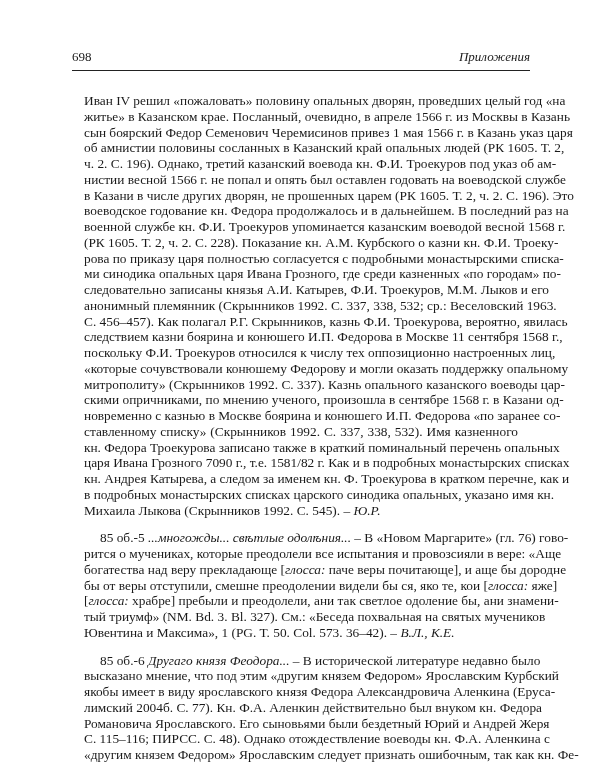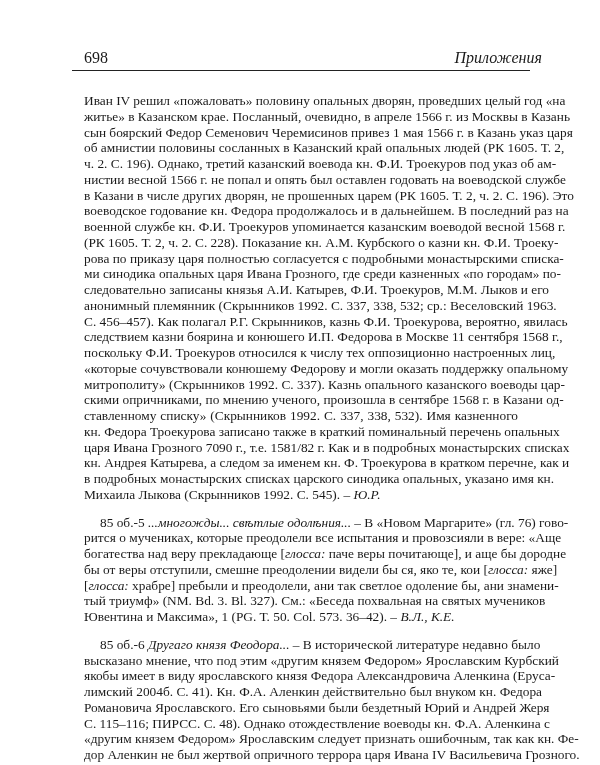"698" .running-head { font-size: 16px -> 13px; left: 12px -> 0 }
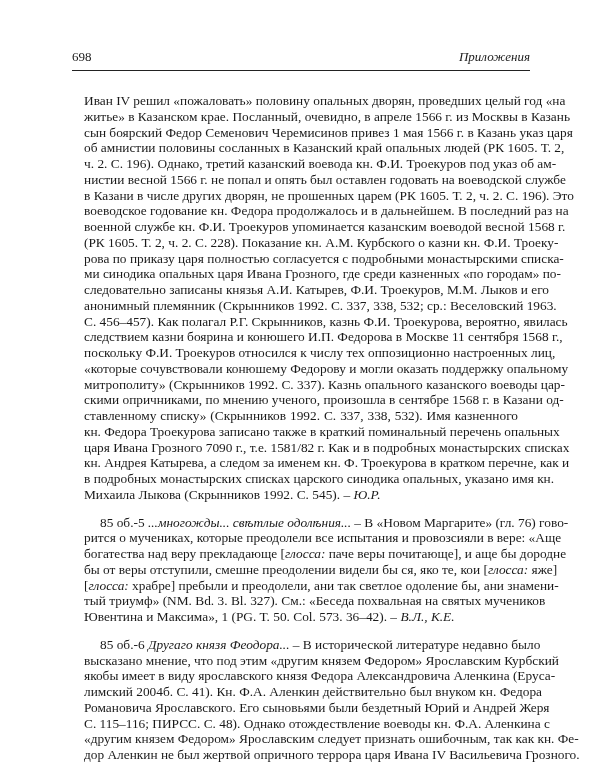"новременно с казнью в Москве" span.line { html: none -> <span><span>новременно с казнью в Москве боярина и конюшего И.П. Федорова «по заранее со-</span></span> }
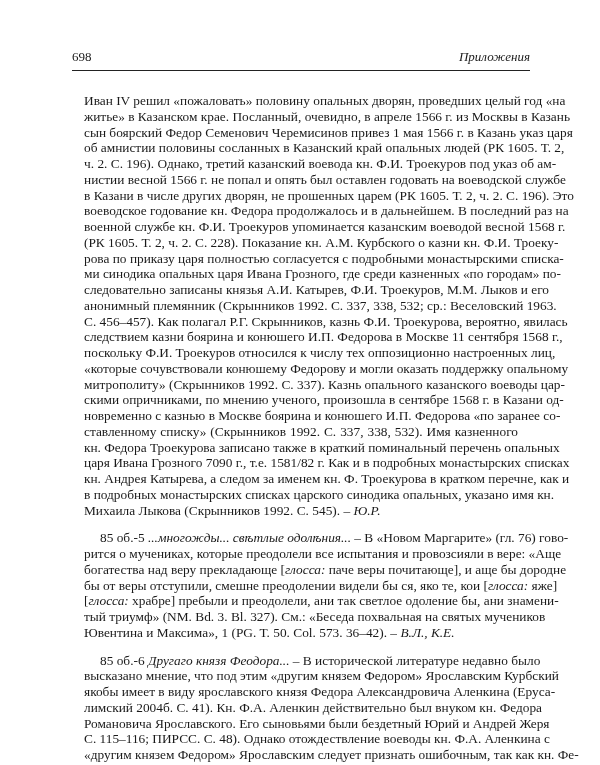"лимский 2004б. С. 41). Кн." span { text: 41 -> 77 }
